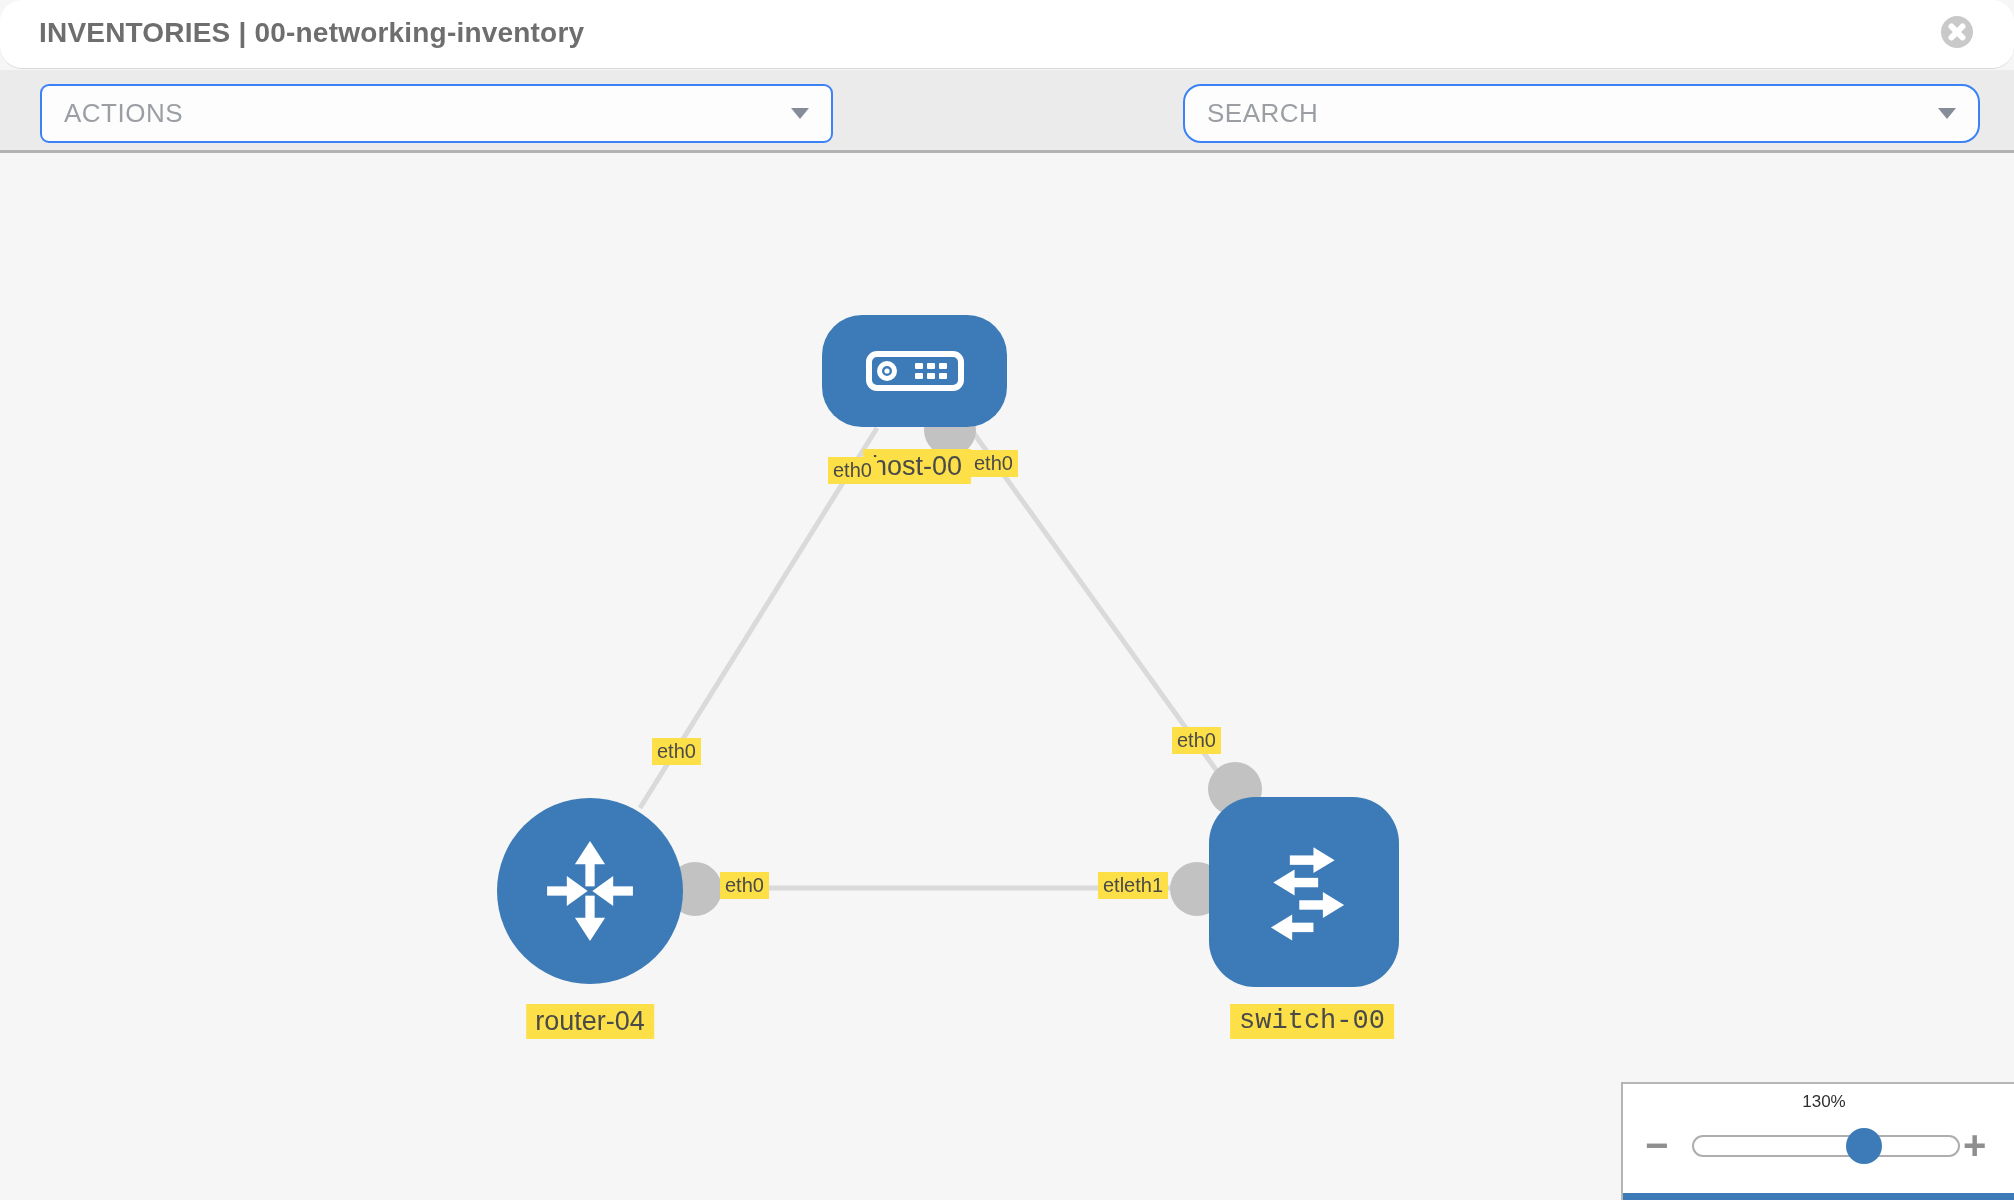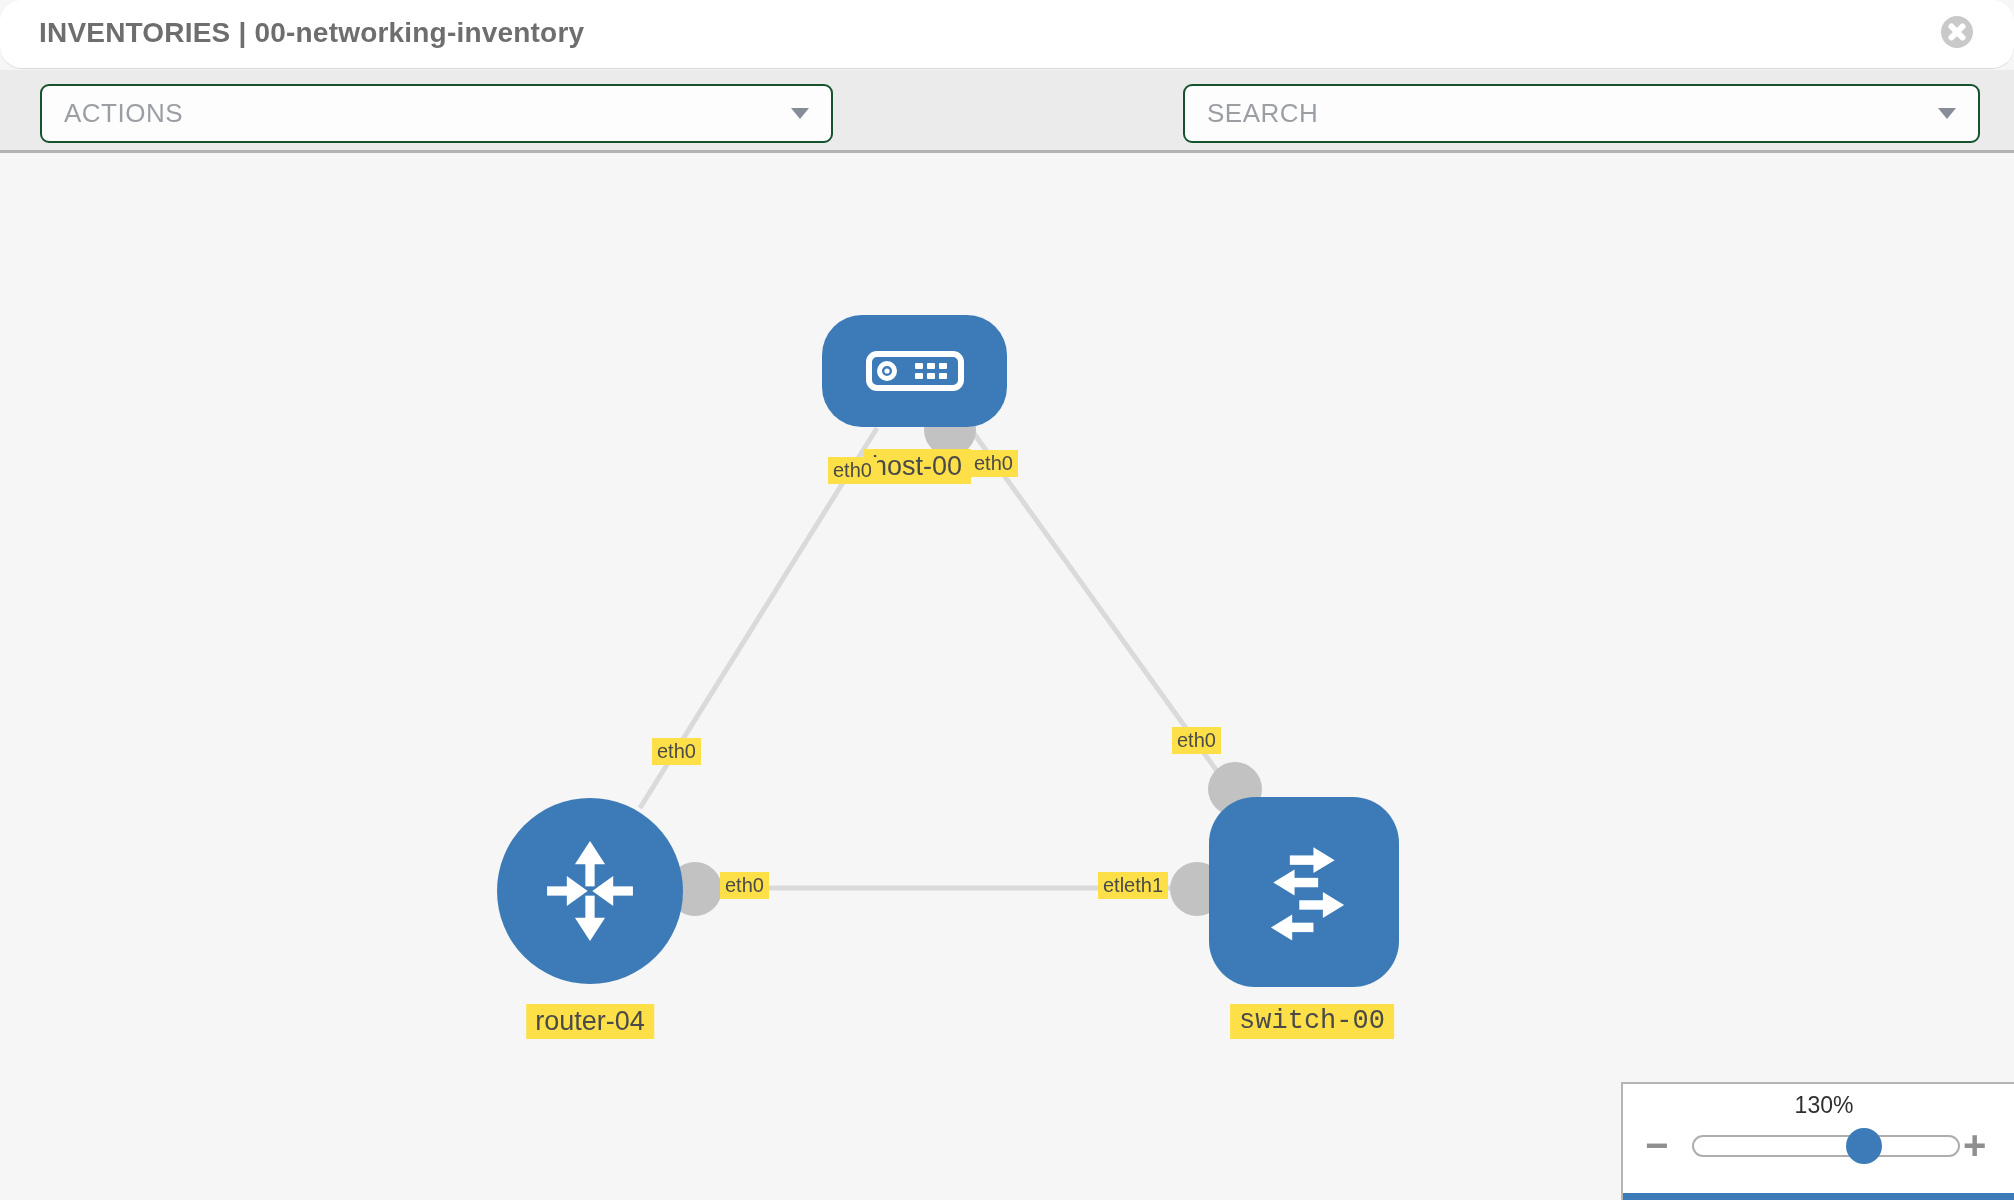"ACTIONS" .select-box { border: 2px solid #14532d -> 2px solid #3b82f6 }
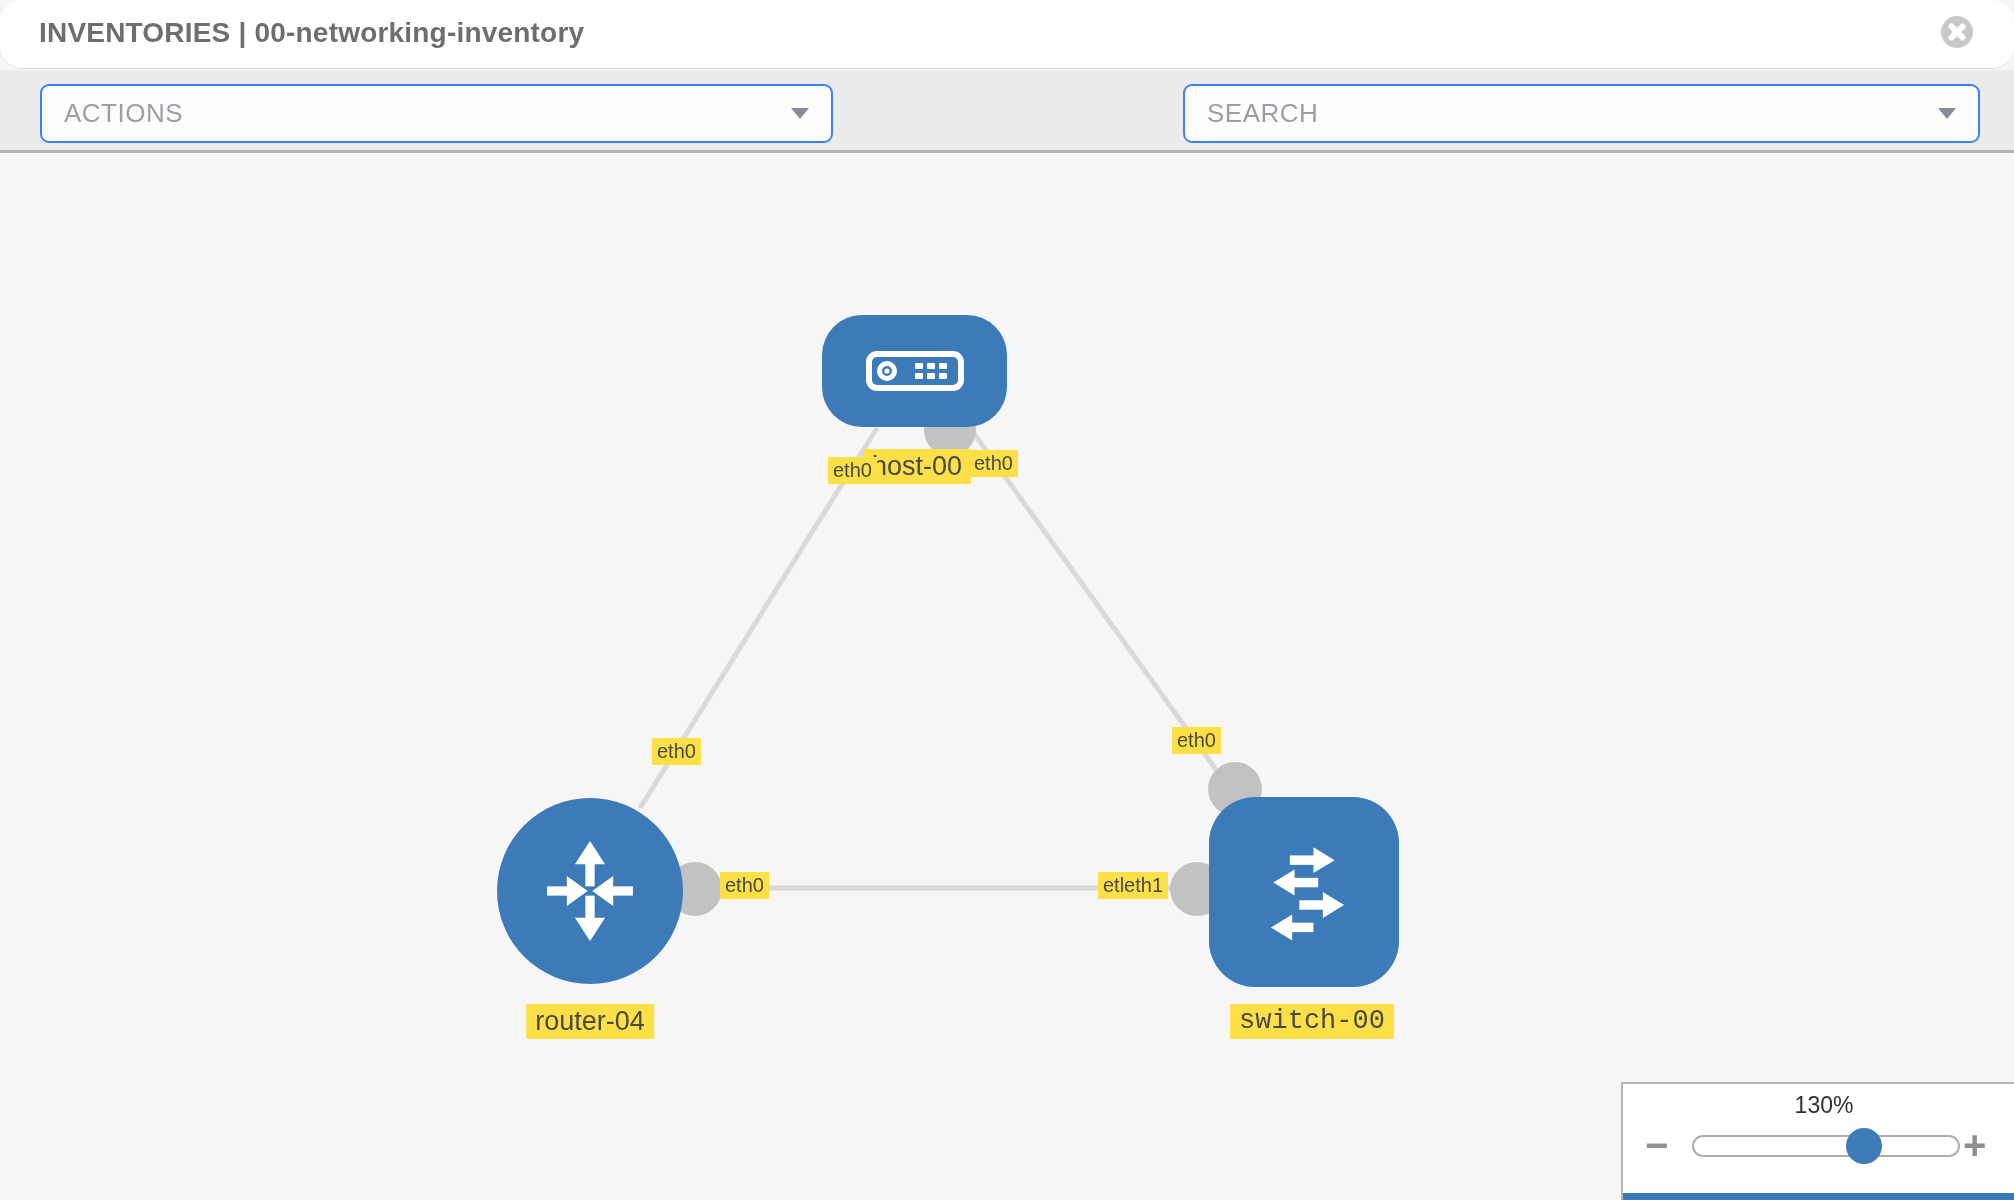"SEARCH" .search-box { border-radius: none -> 18px }
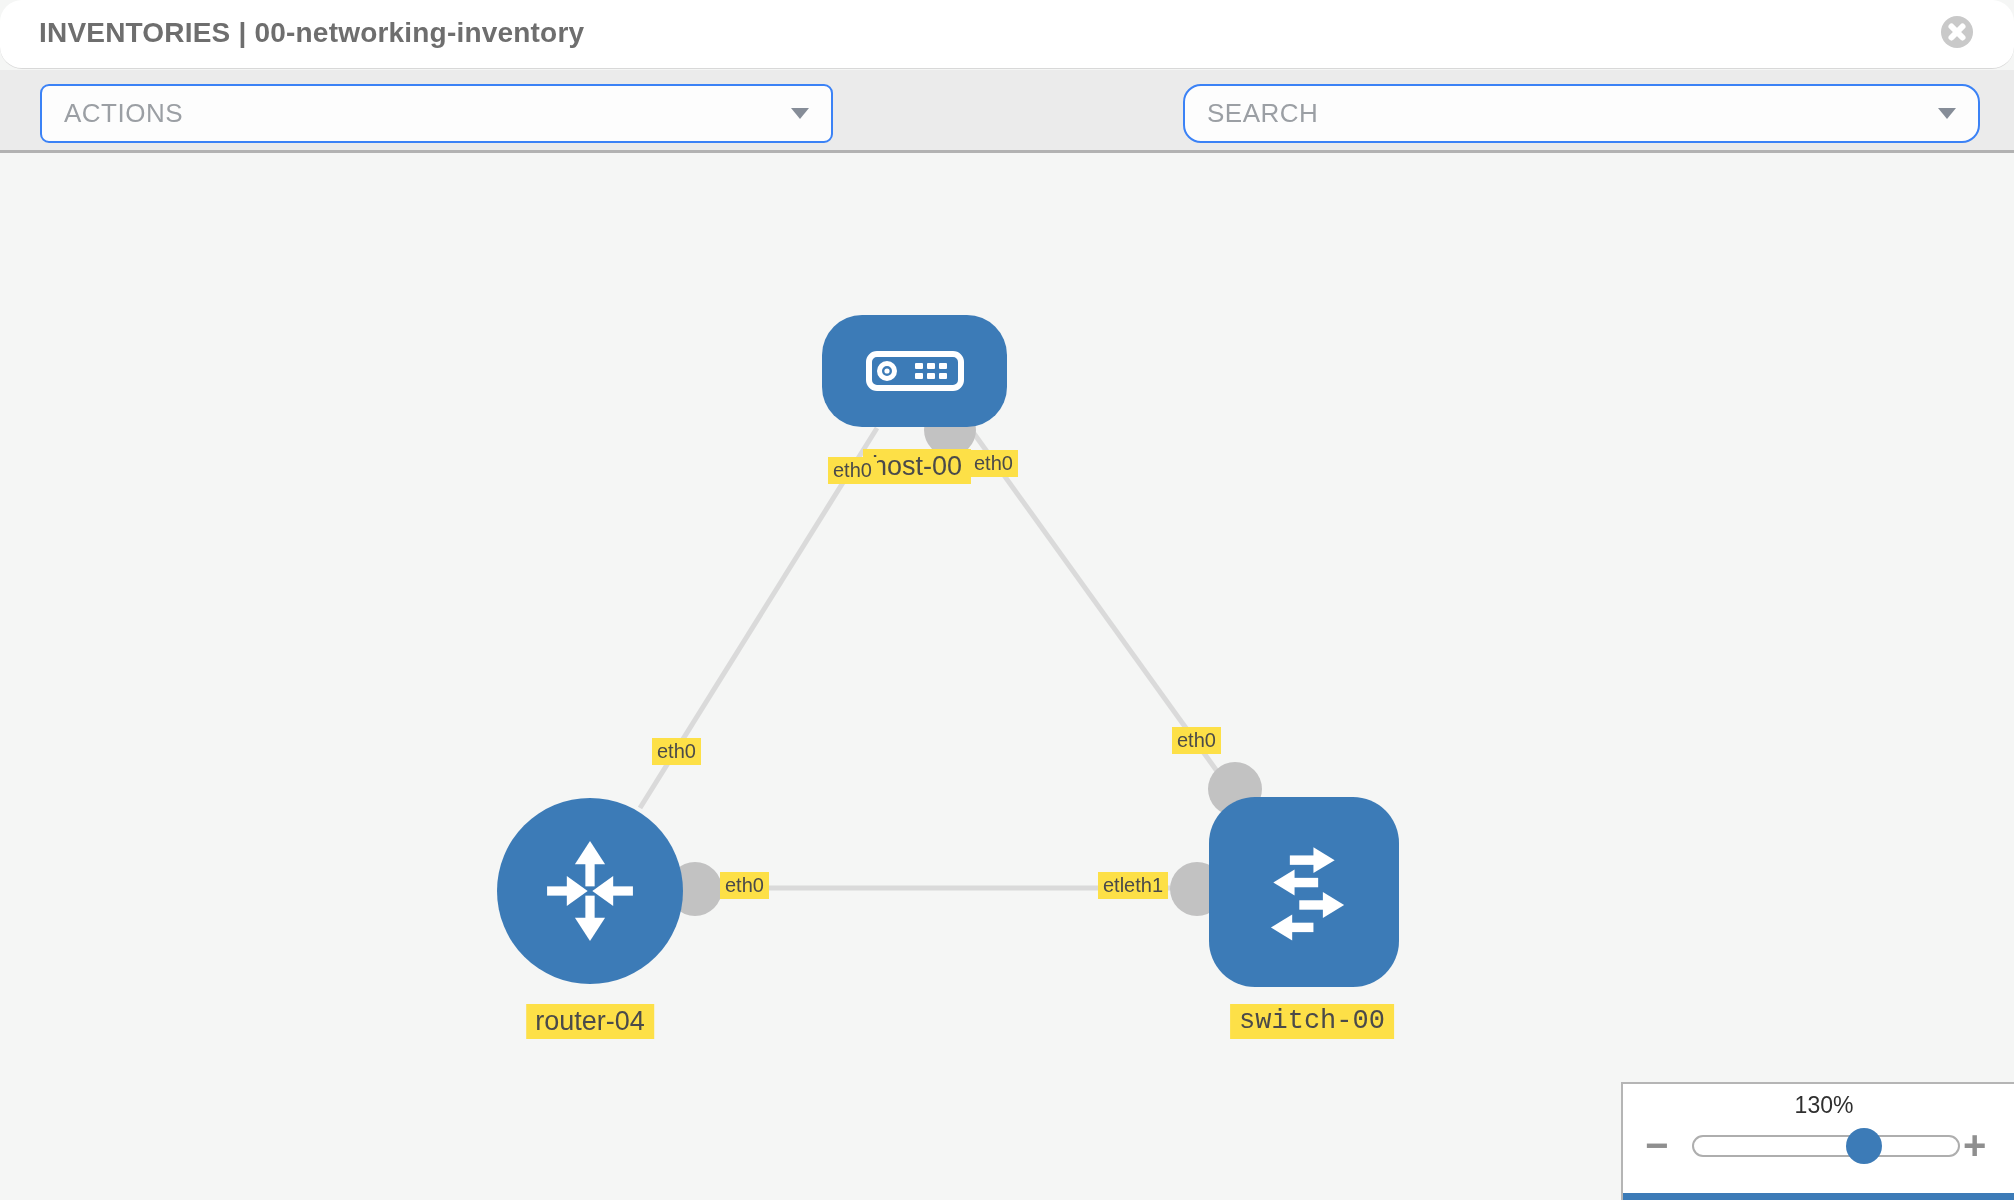"130%" .zoom-level { font-size: 23px -> 17px }
